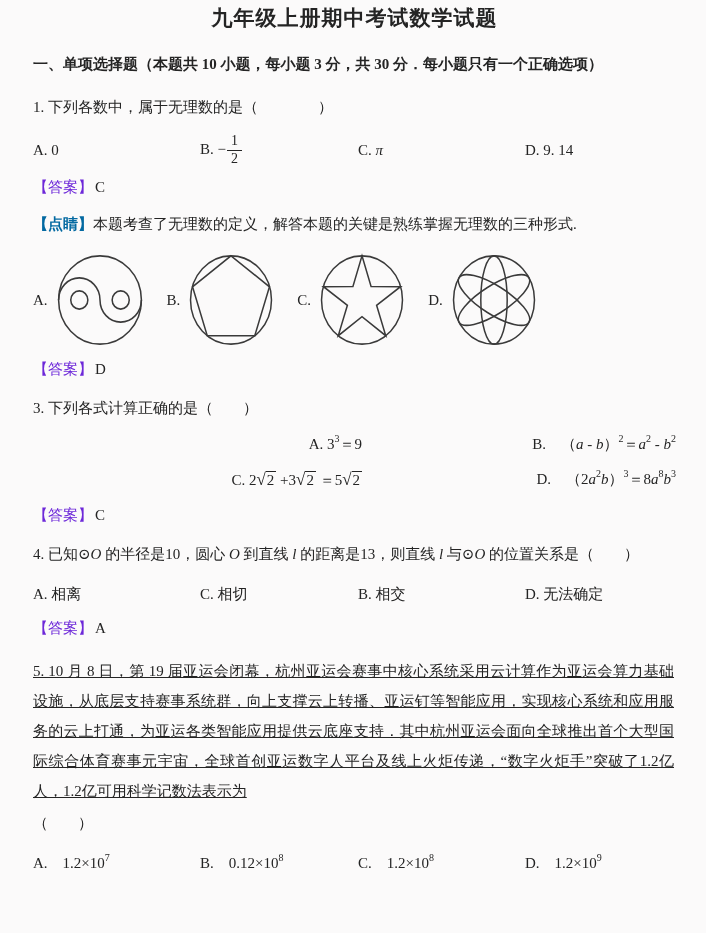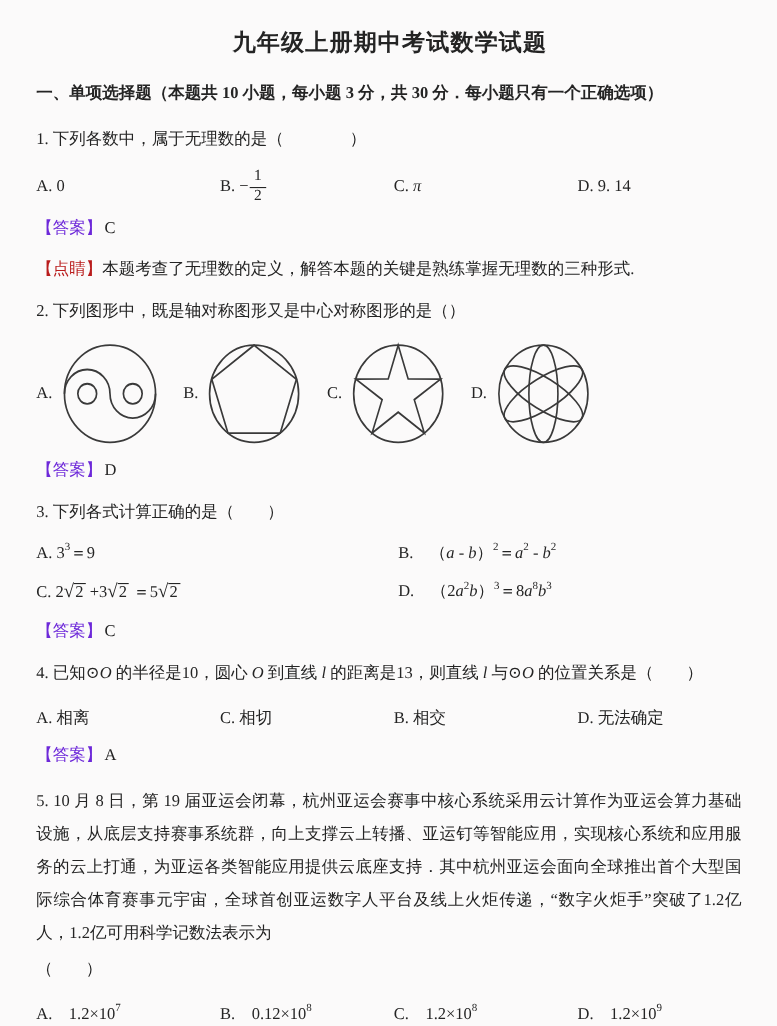"九年级上册期中考试数学试题" .page { padding: 24px 30px 0 33px -> 4px 30px 0 33px }
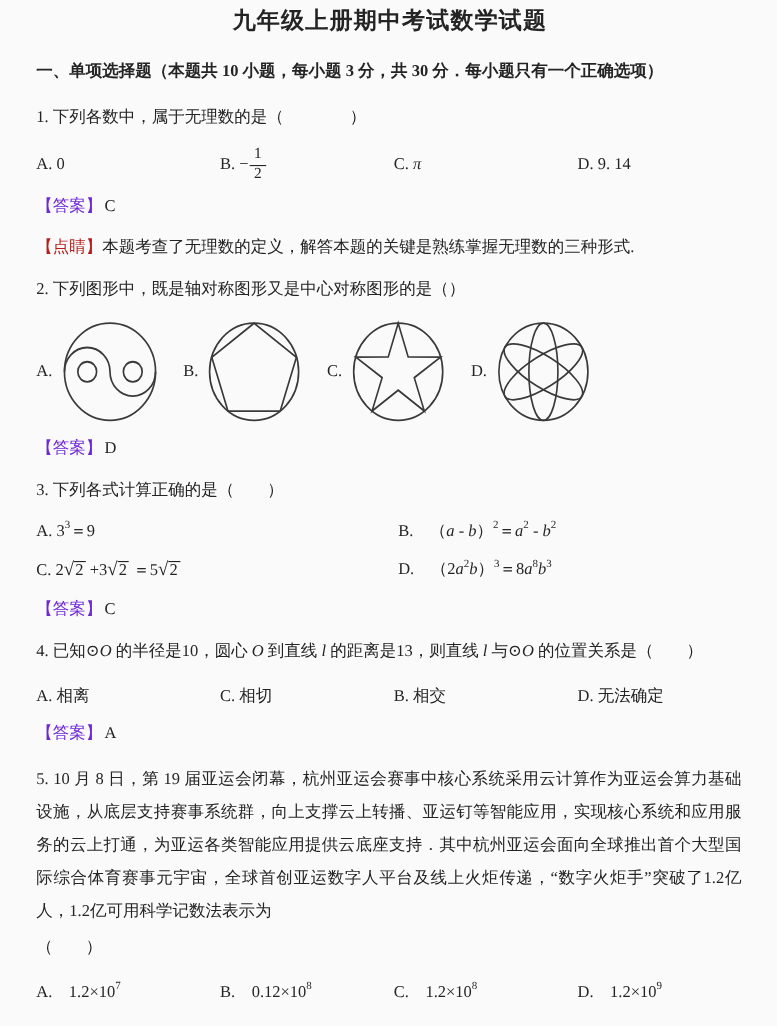"【点睛】" .note-tag { color: #b91c1c -> #0369a1; font-weight: none -> bold }
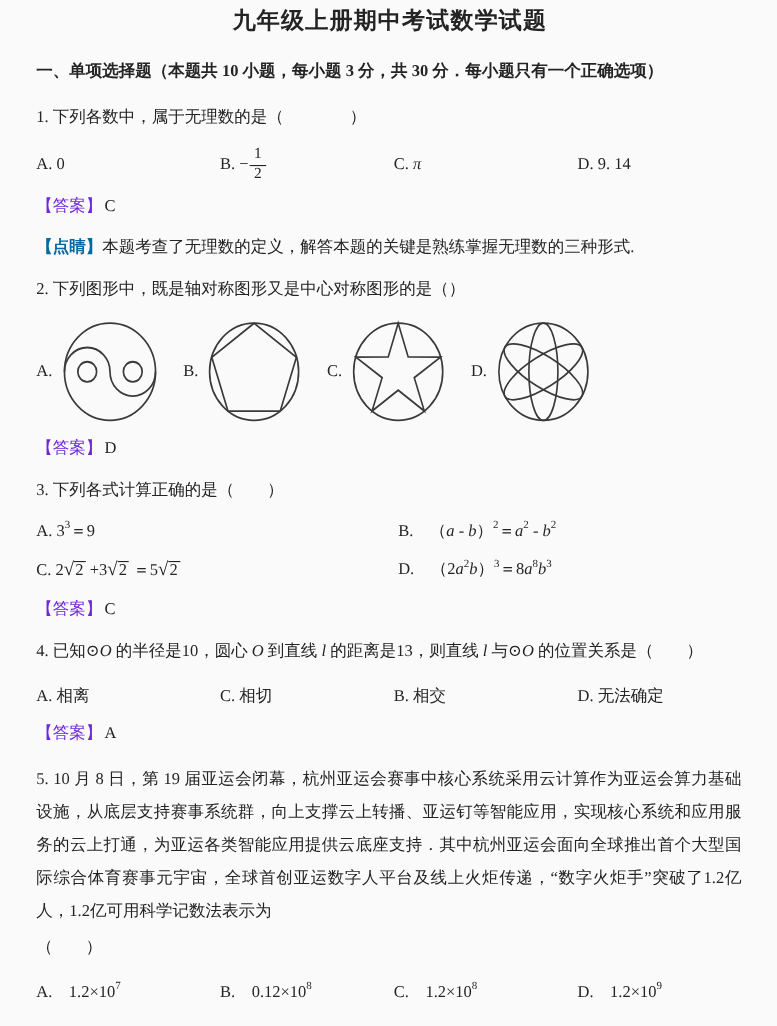"2. 下列图形中，既是轴对称图形又是中心对称图形的是（）" div.stem { html: <div>2. 下列图形中，既是轴对称图形又是中心对称图形的是（）</div> -> none }
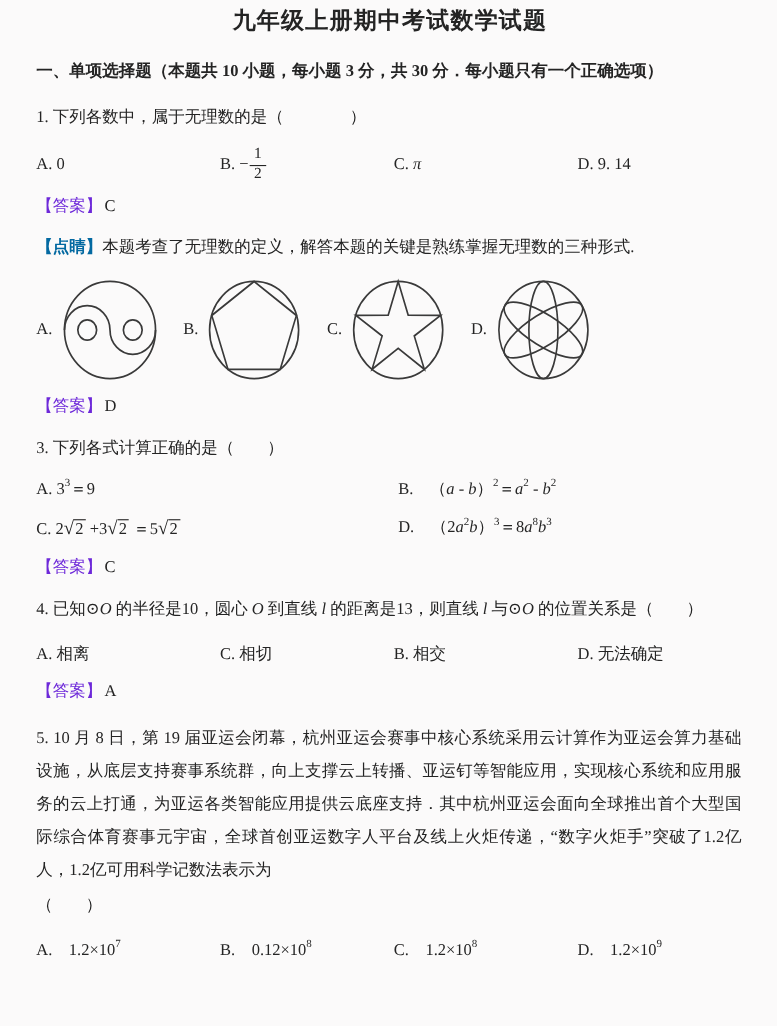"A. 33＝9" .opts2 { text-align: none -> right }
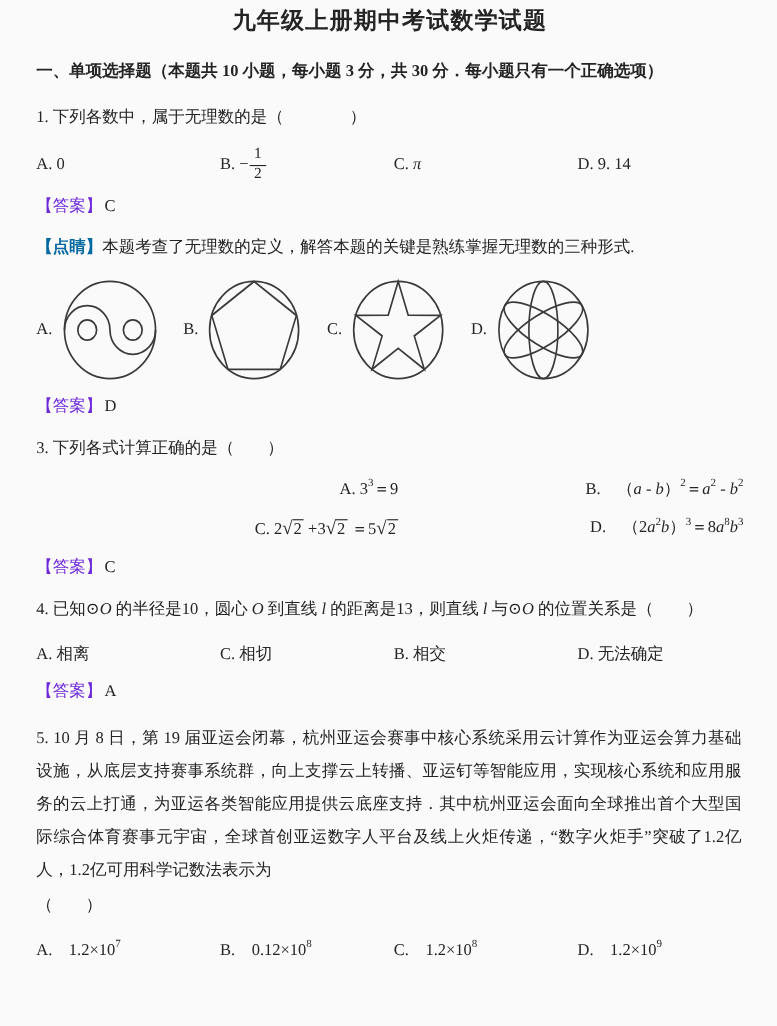"5. 10 月 8 日，第" .para { text-decoration: none -> underline }
